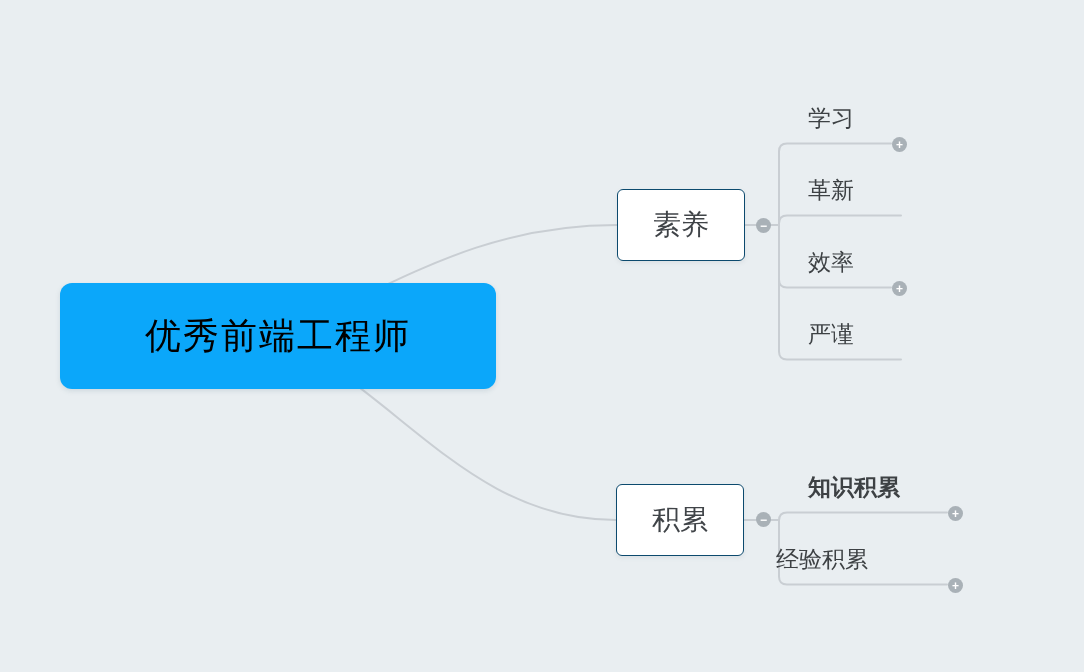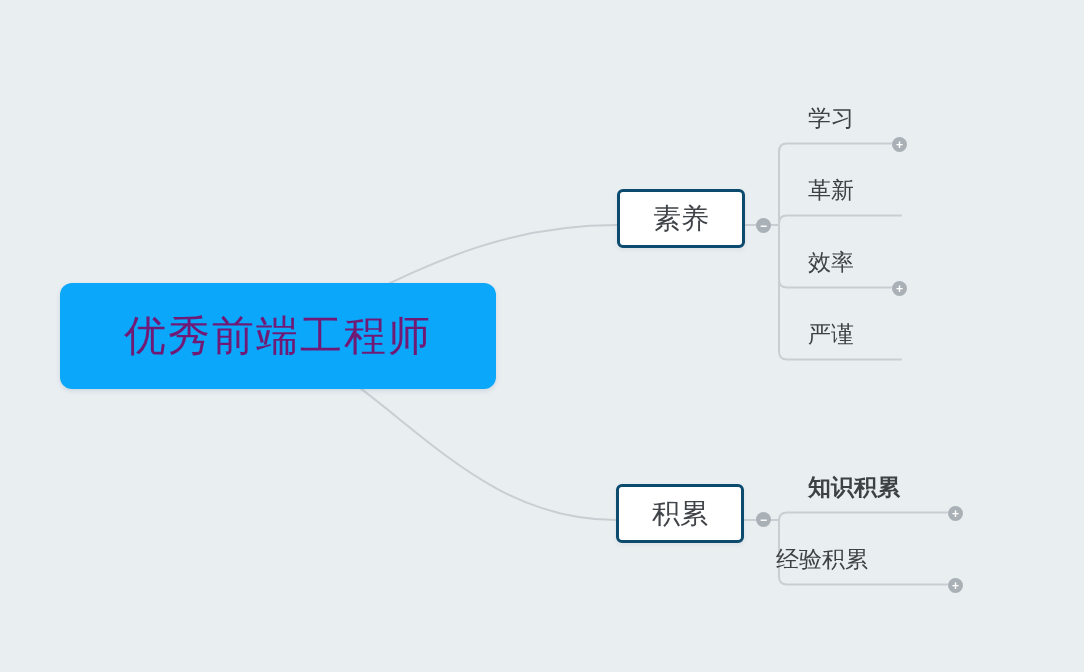"素养" .branch-node { border: 3px solid #0c4a6e -> 1px solid #0c4a6e; height: 59px -> 72px }
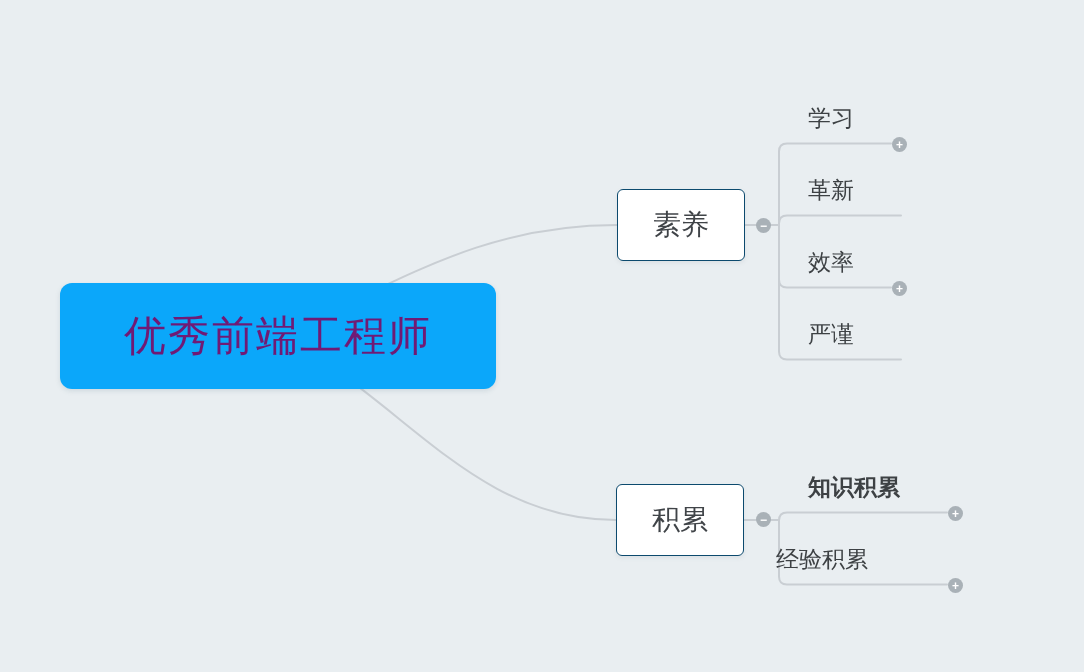"优秀前端工程师" .root-node span { color: #701a75 -> #000000; font-size: 42px -> 36px }
